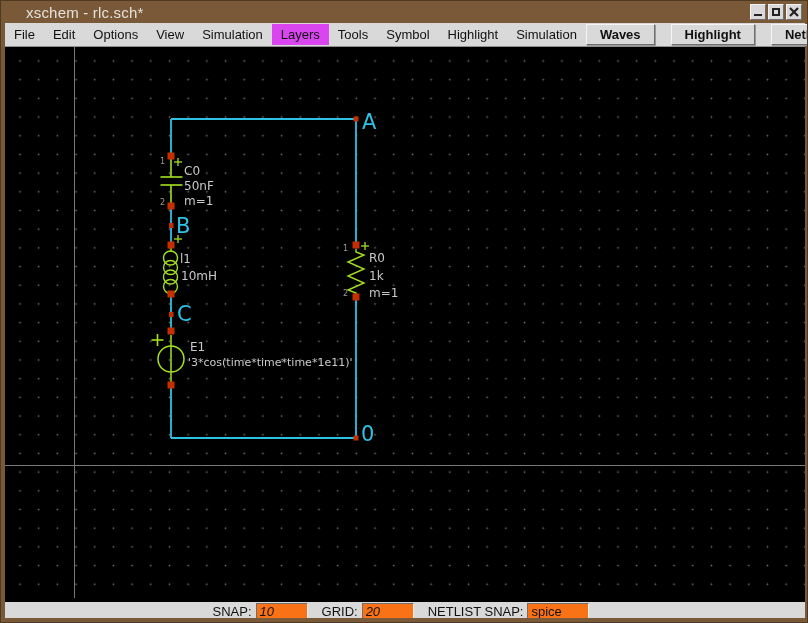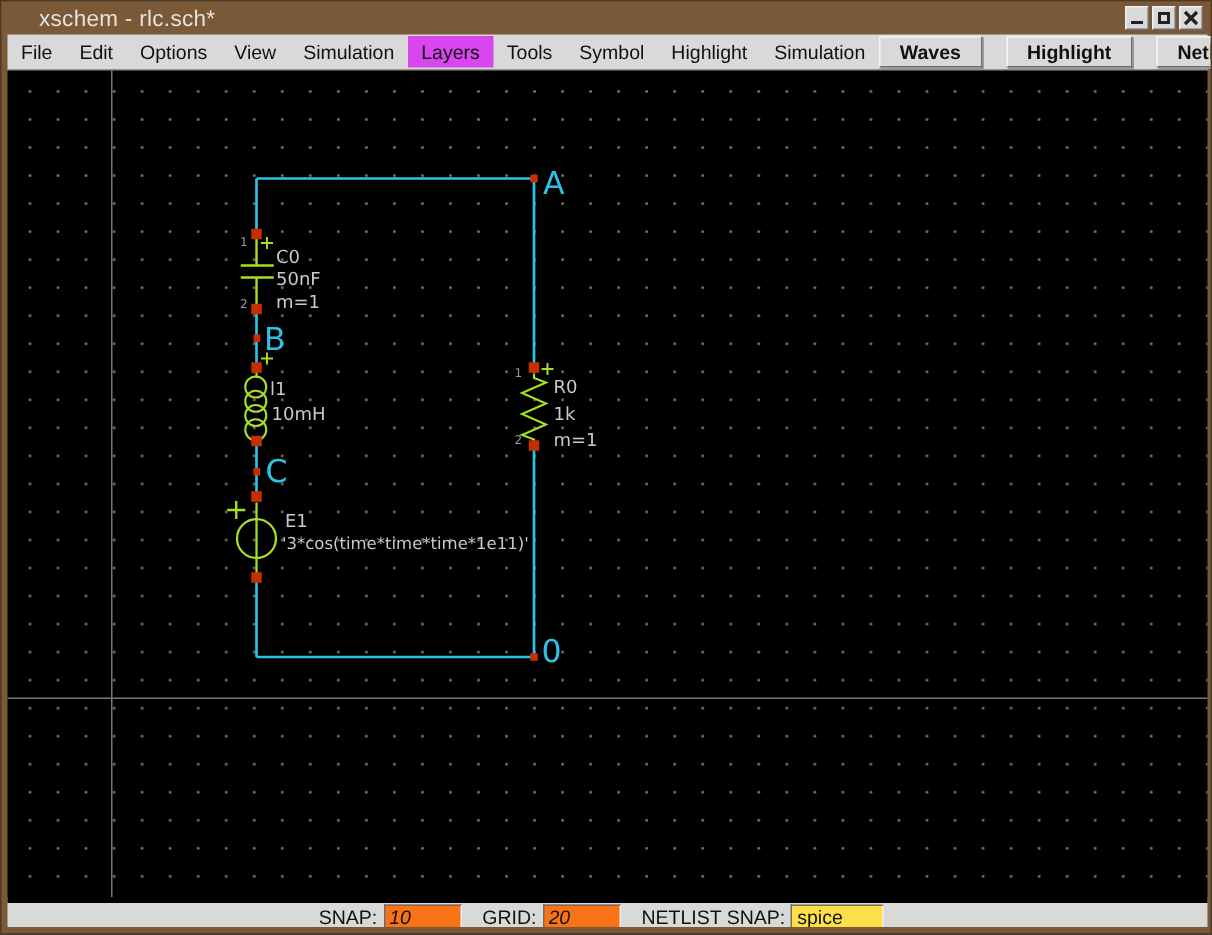"spice" .field-gray { background: #fde047 -> #f97316 }
